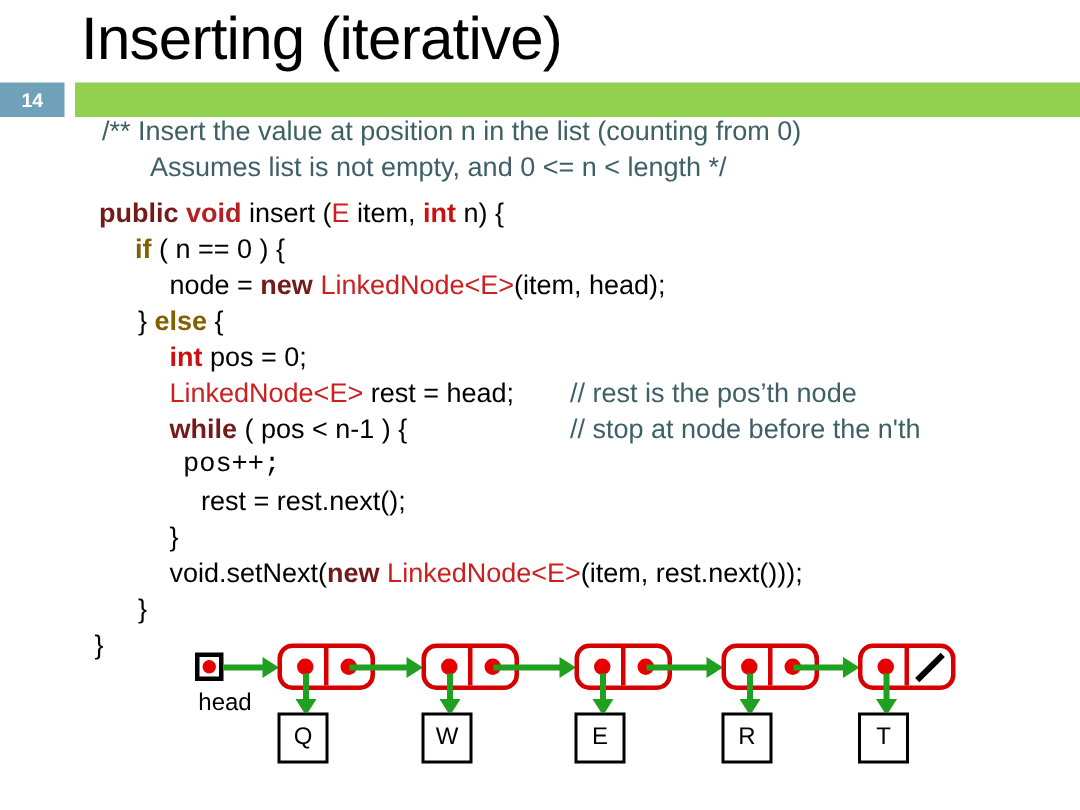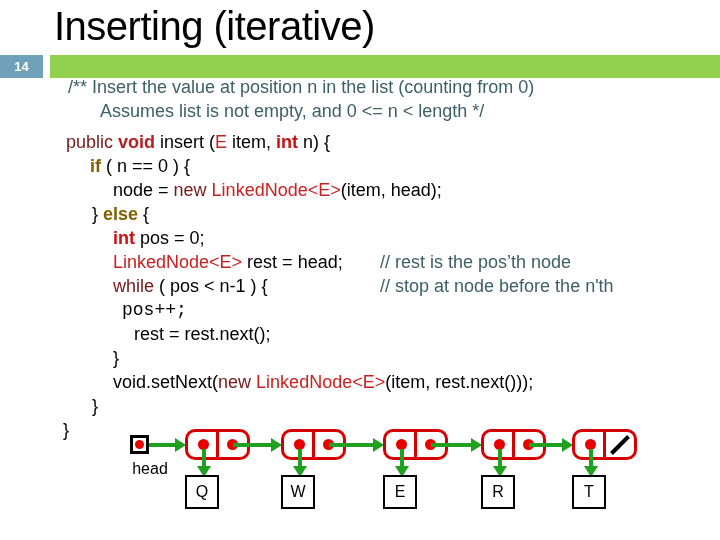"public" .seg-m { font-weight: normal -> bold }
